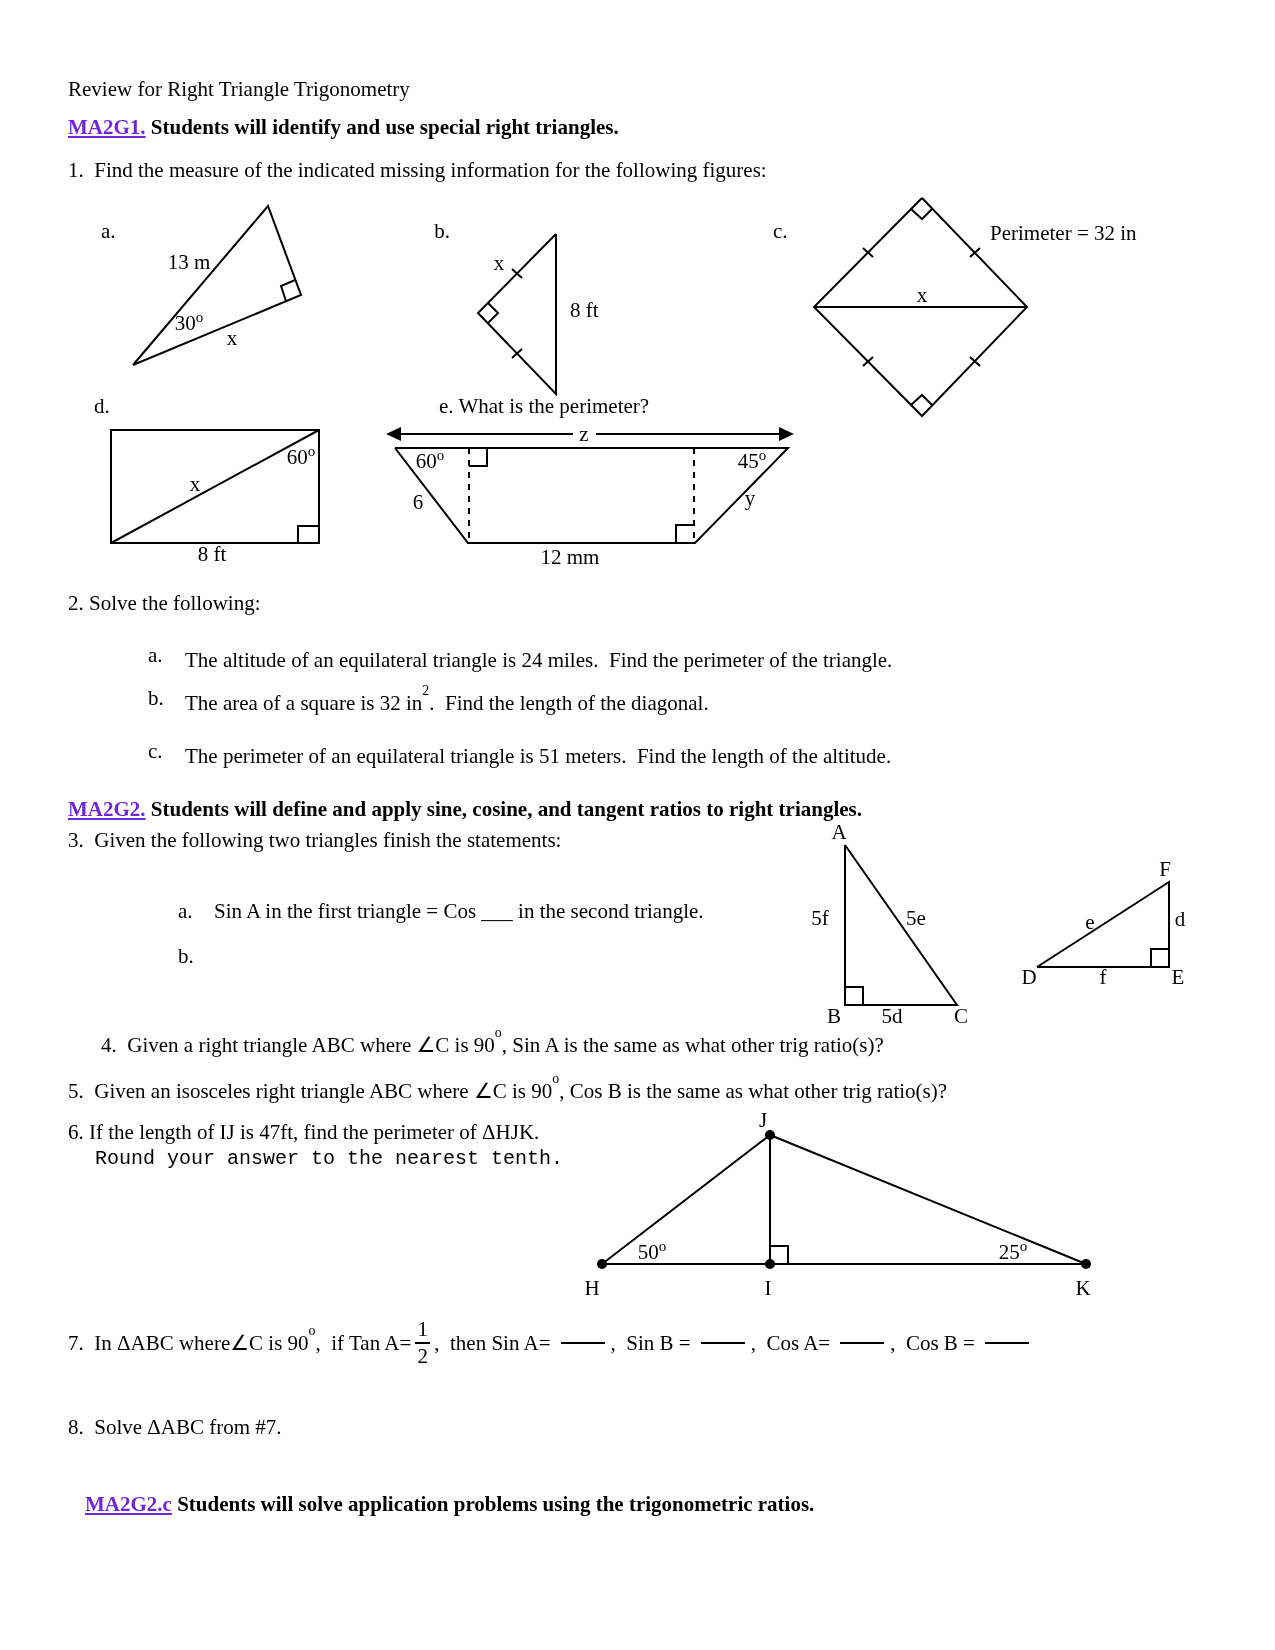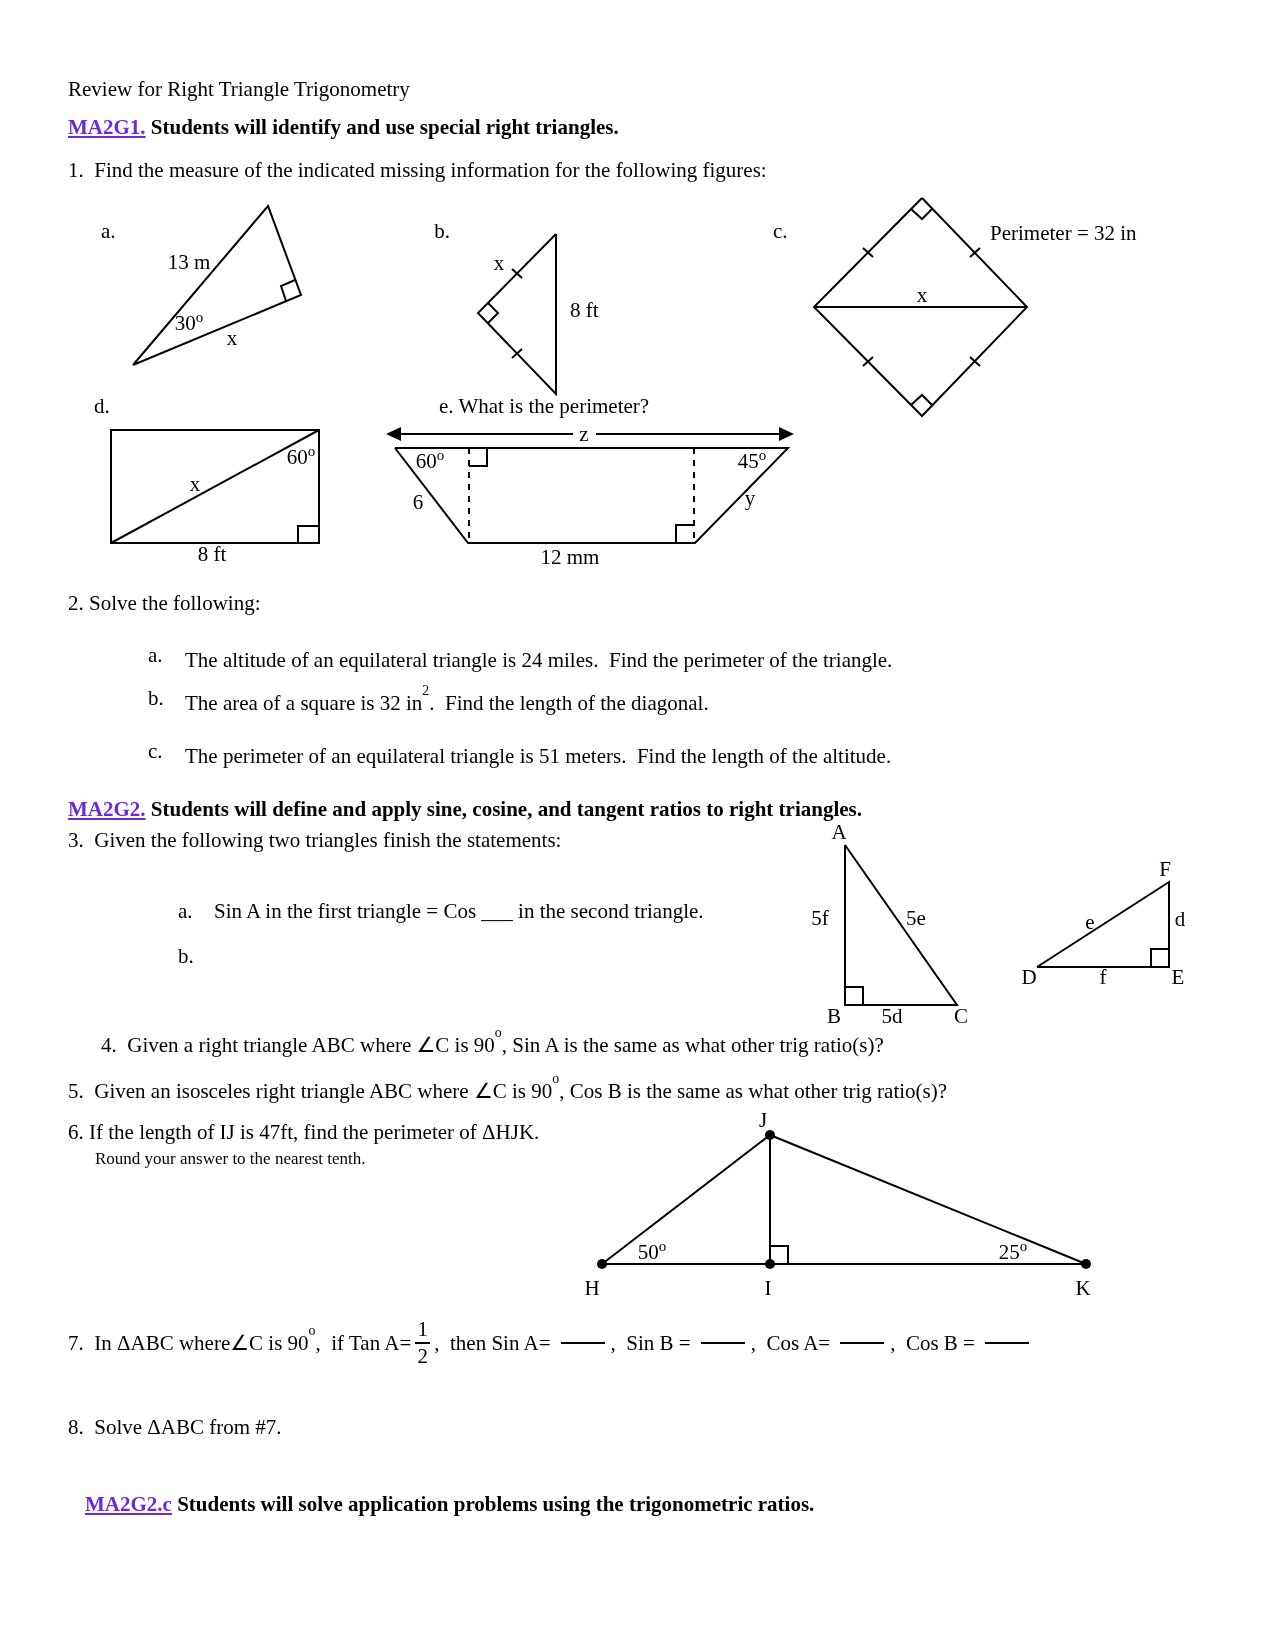"Round your answer to the" .small { font-family: none -> Liberation Mono, monospace; font-size: 17px -> 20px }
